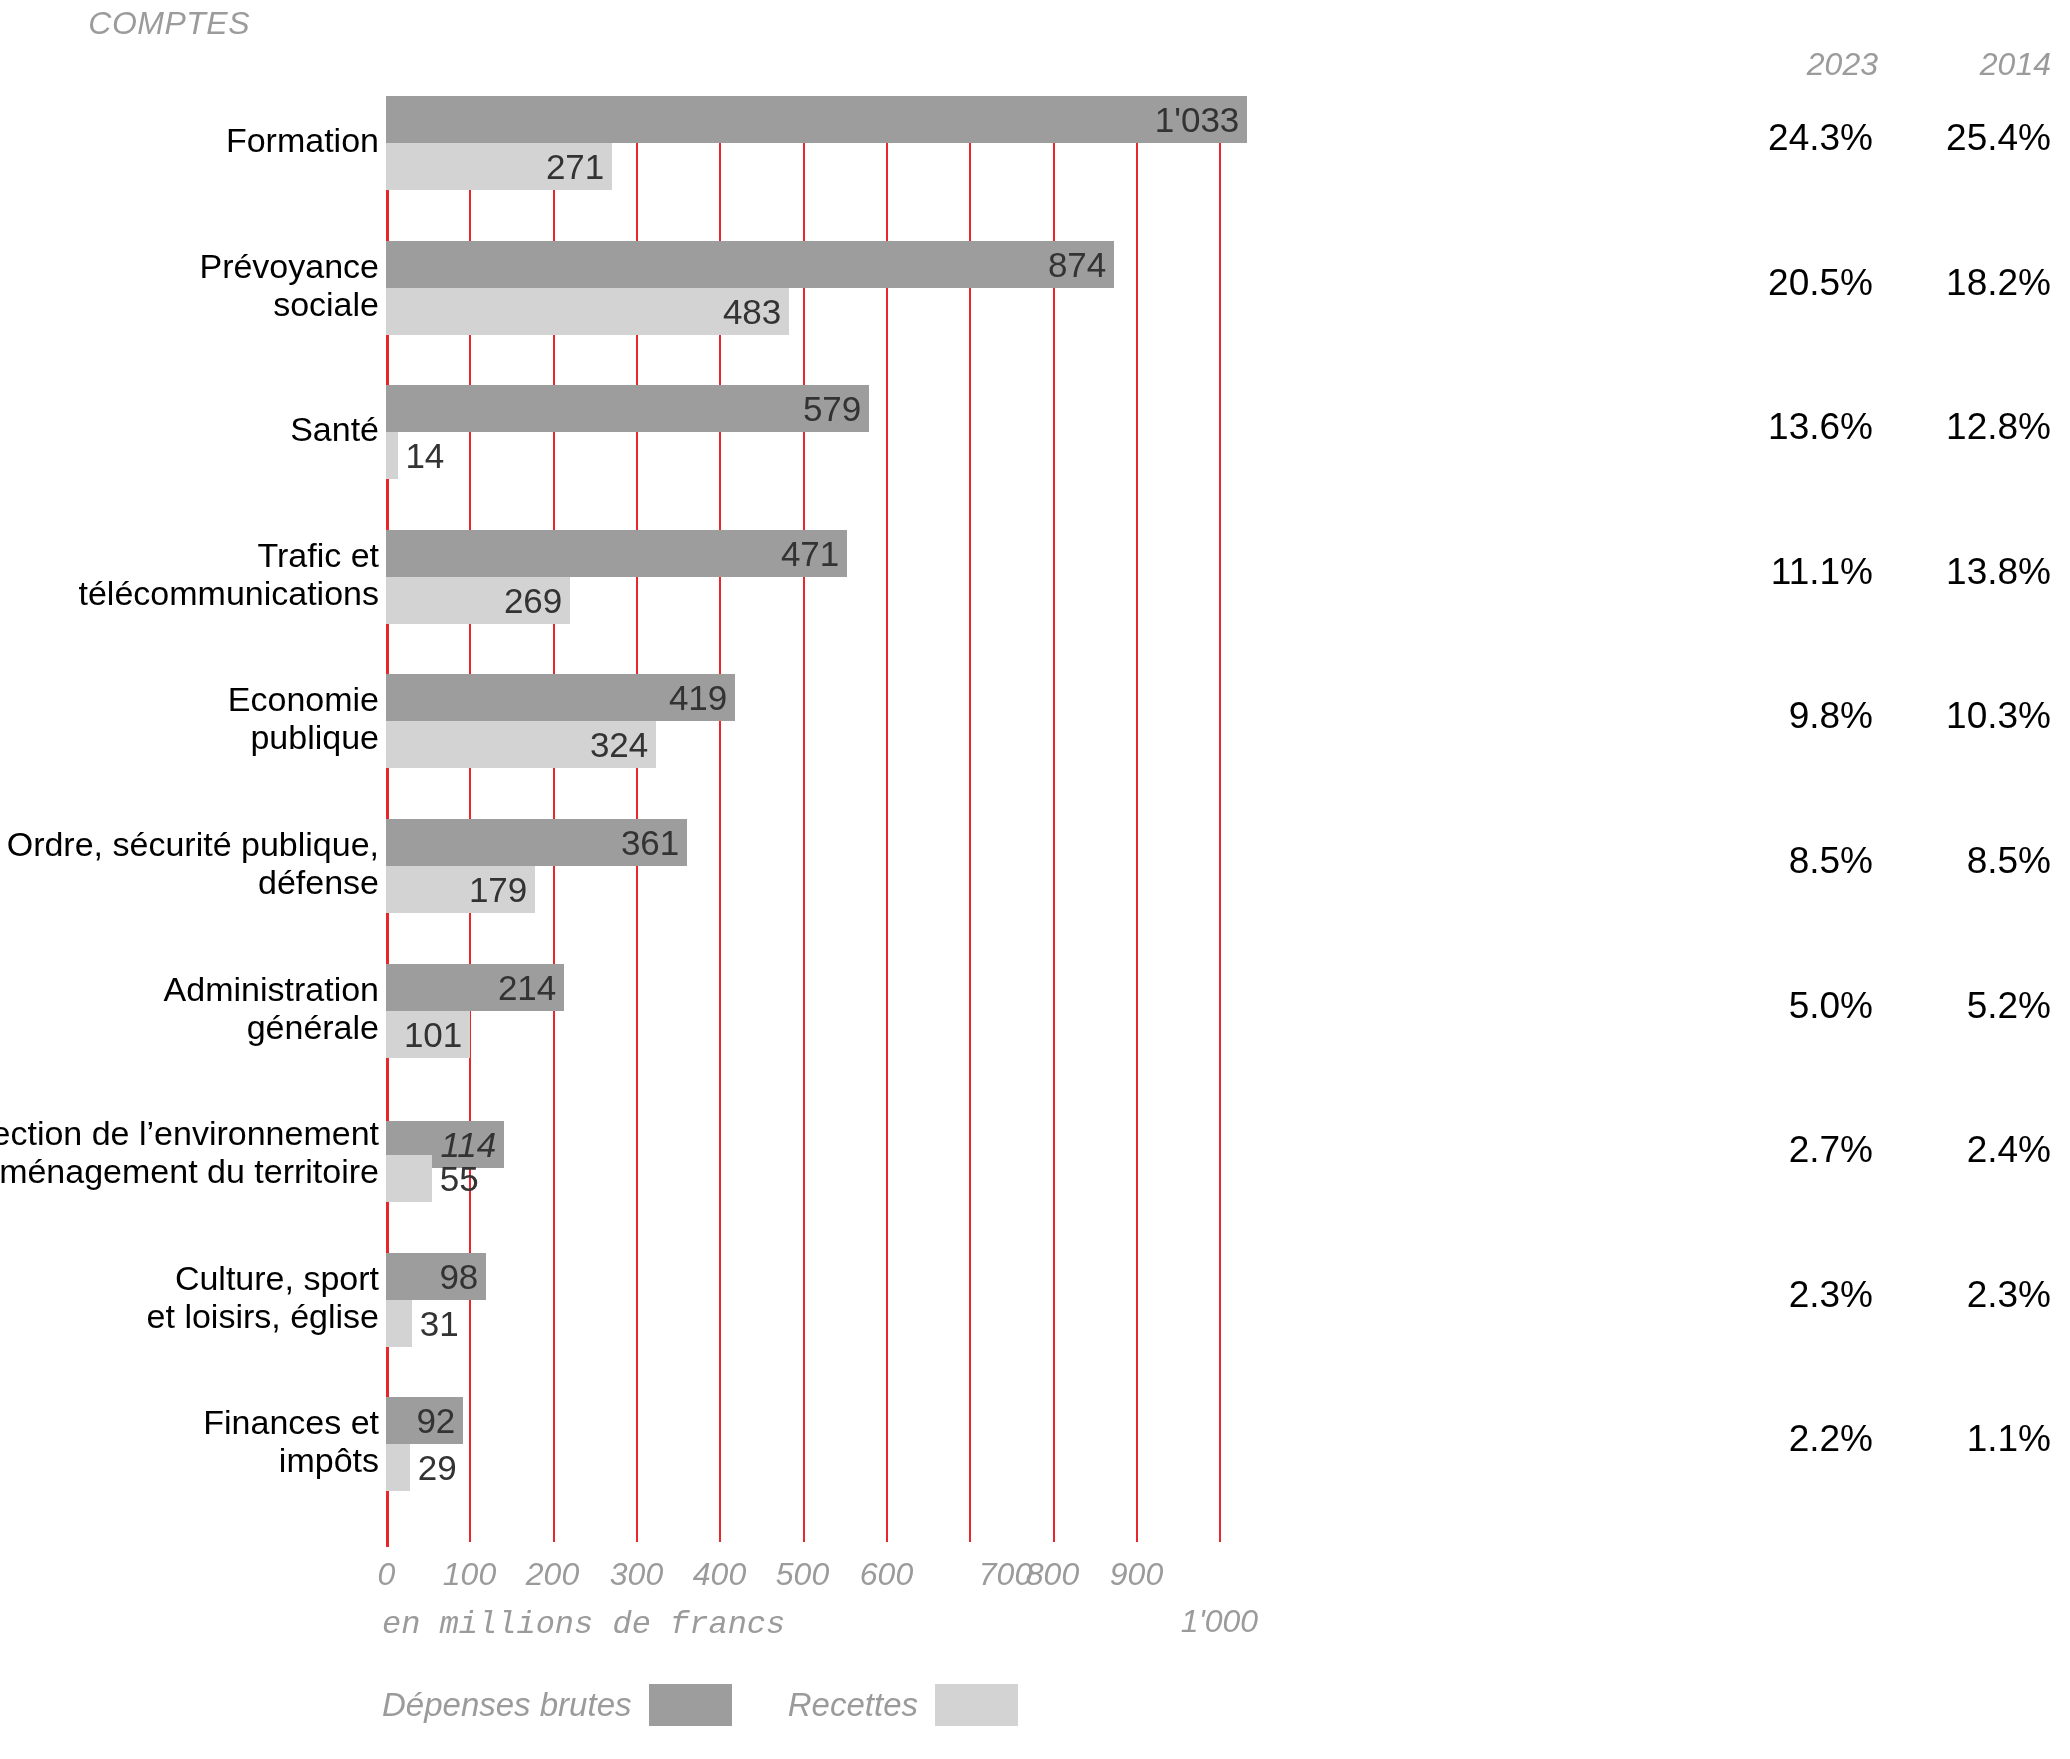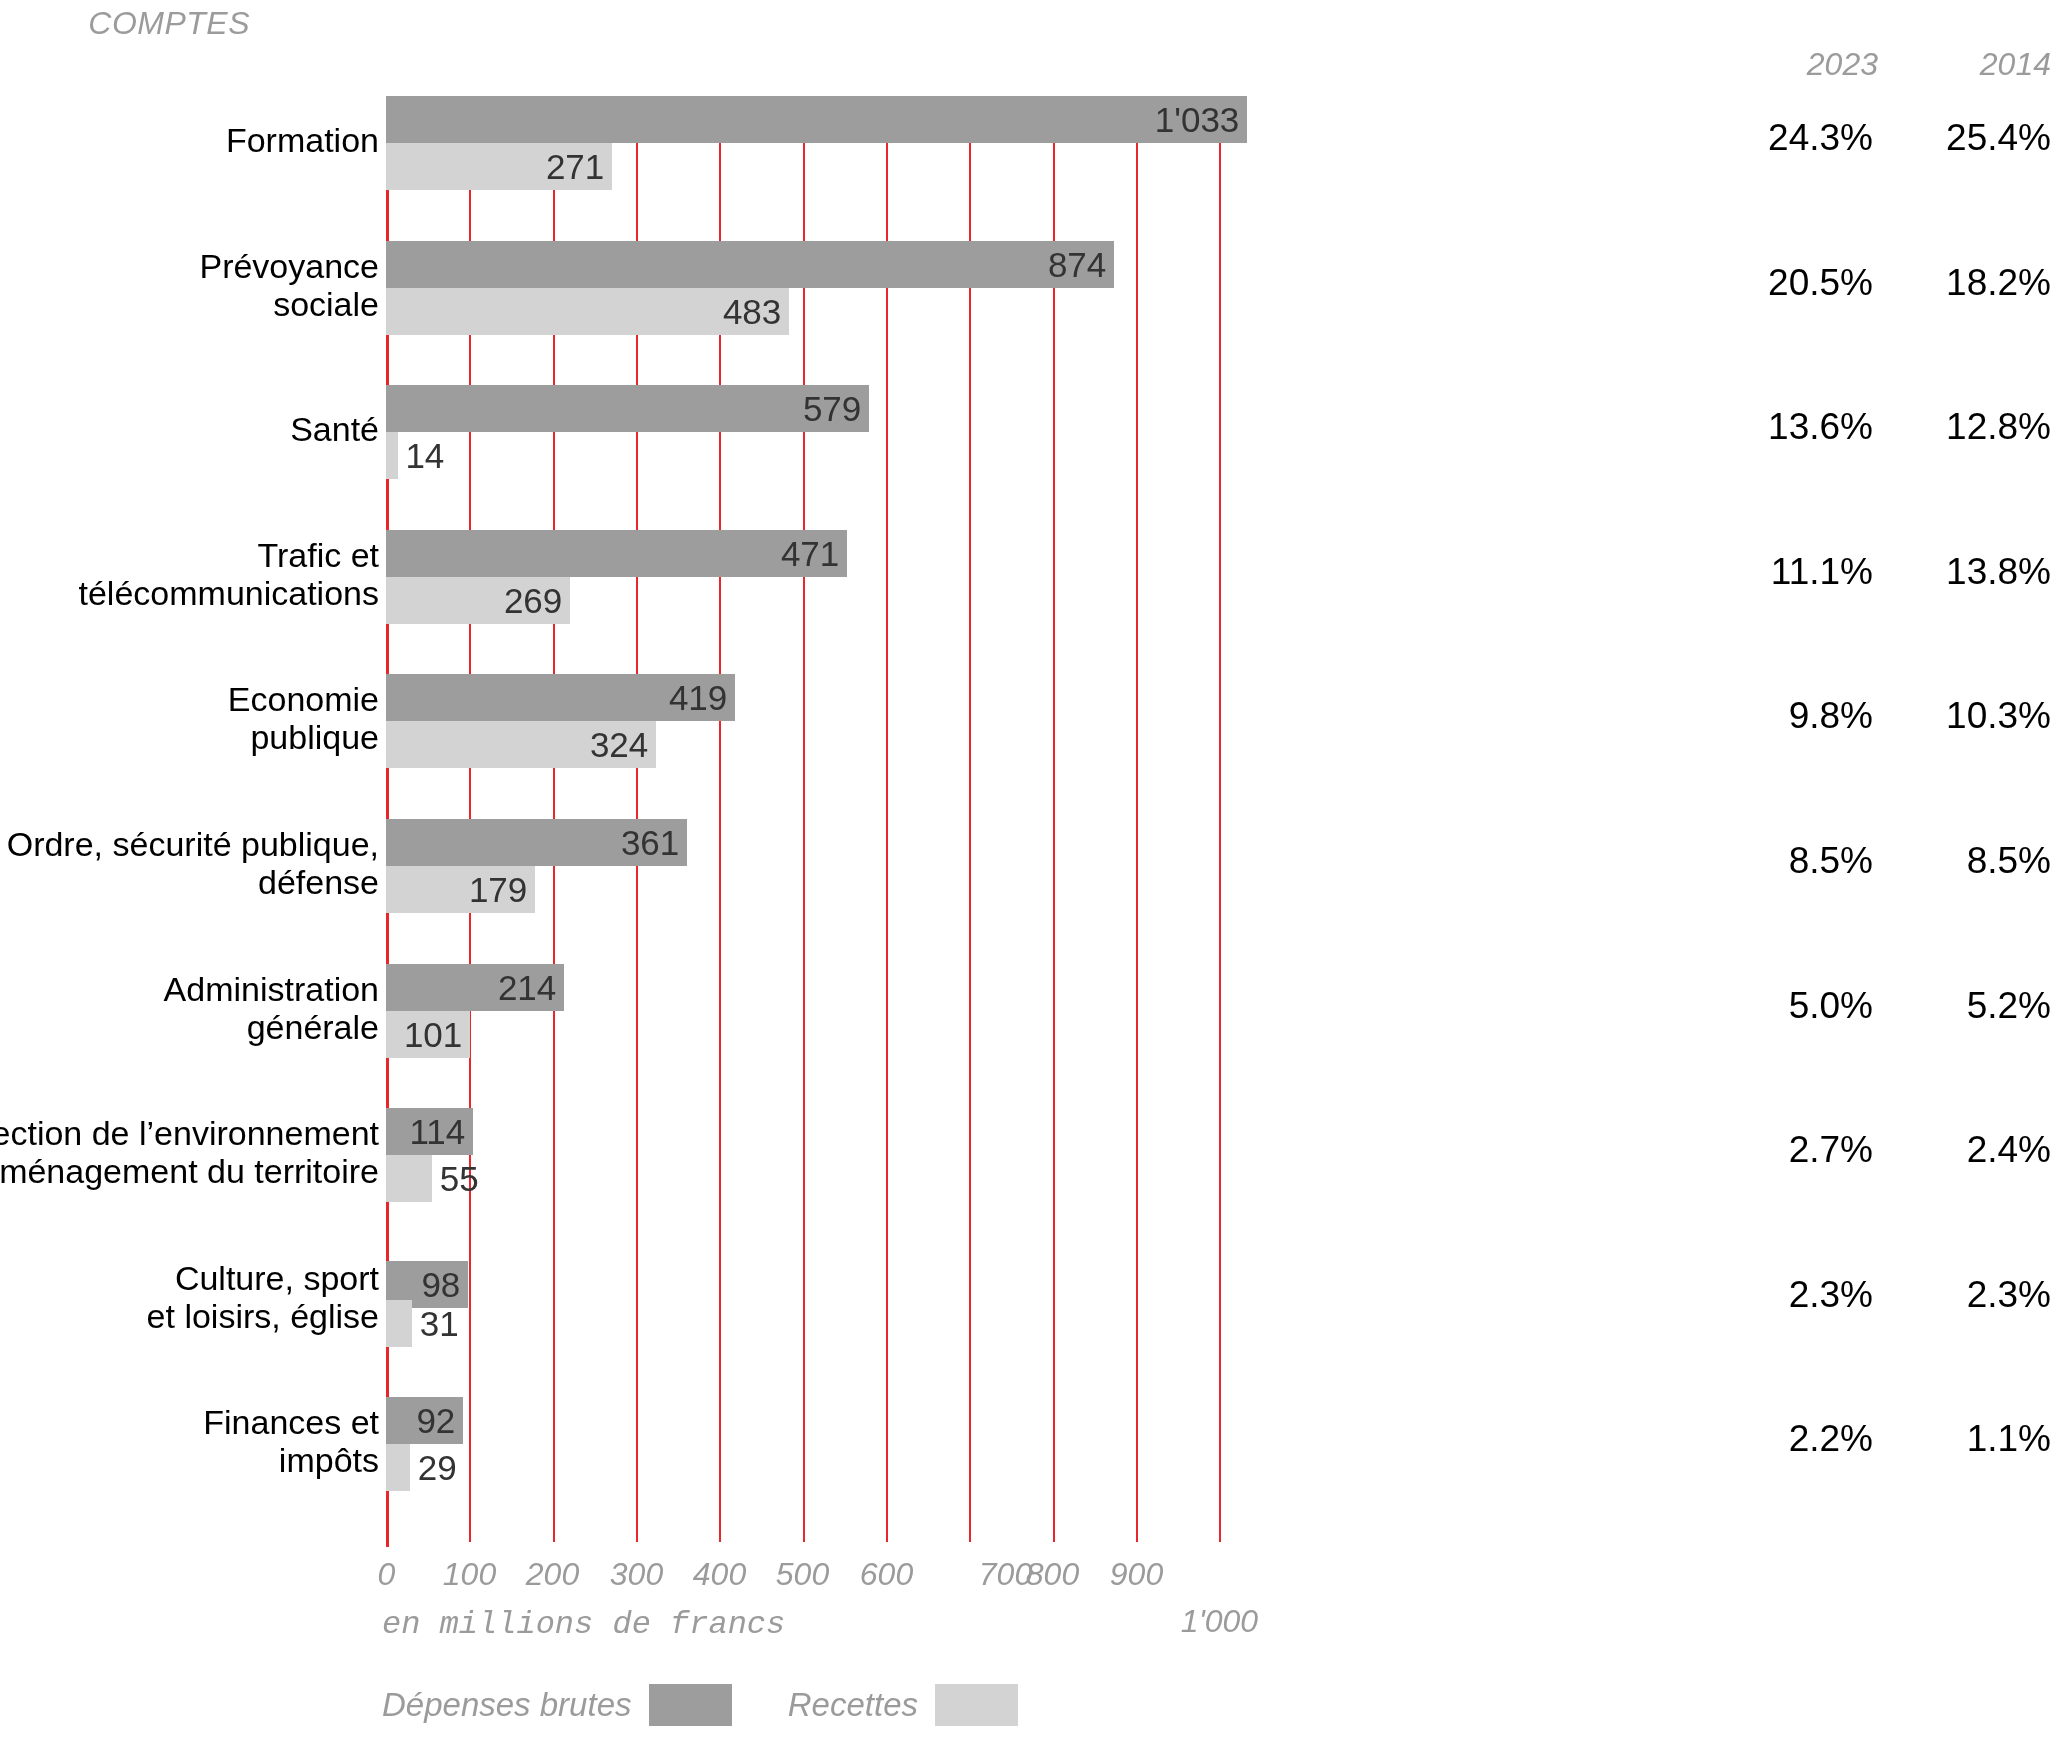"114" div.bar { font-style: none -> italic; top: 0px -> 13px; width: 87px -> 118px }
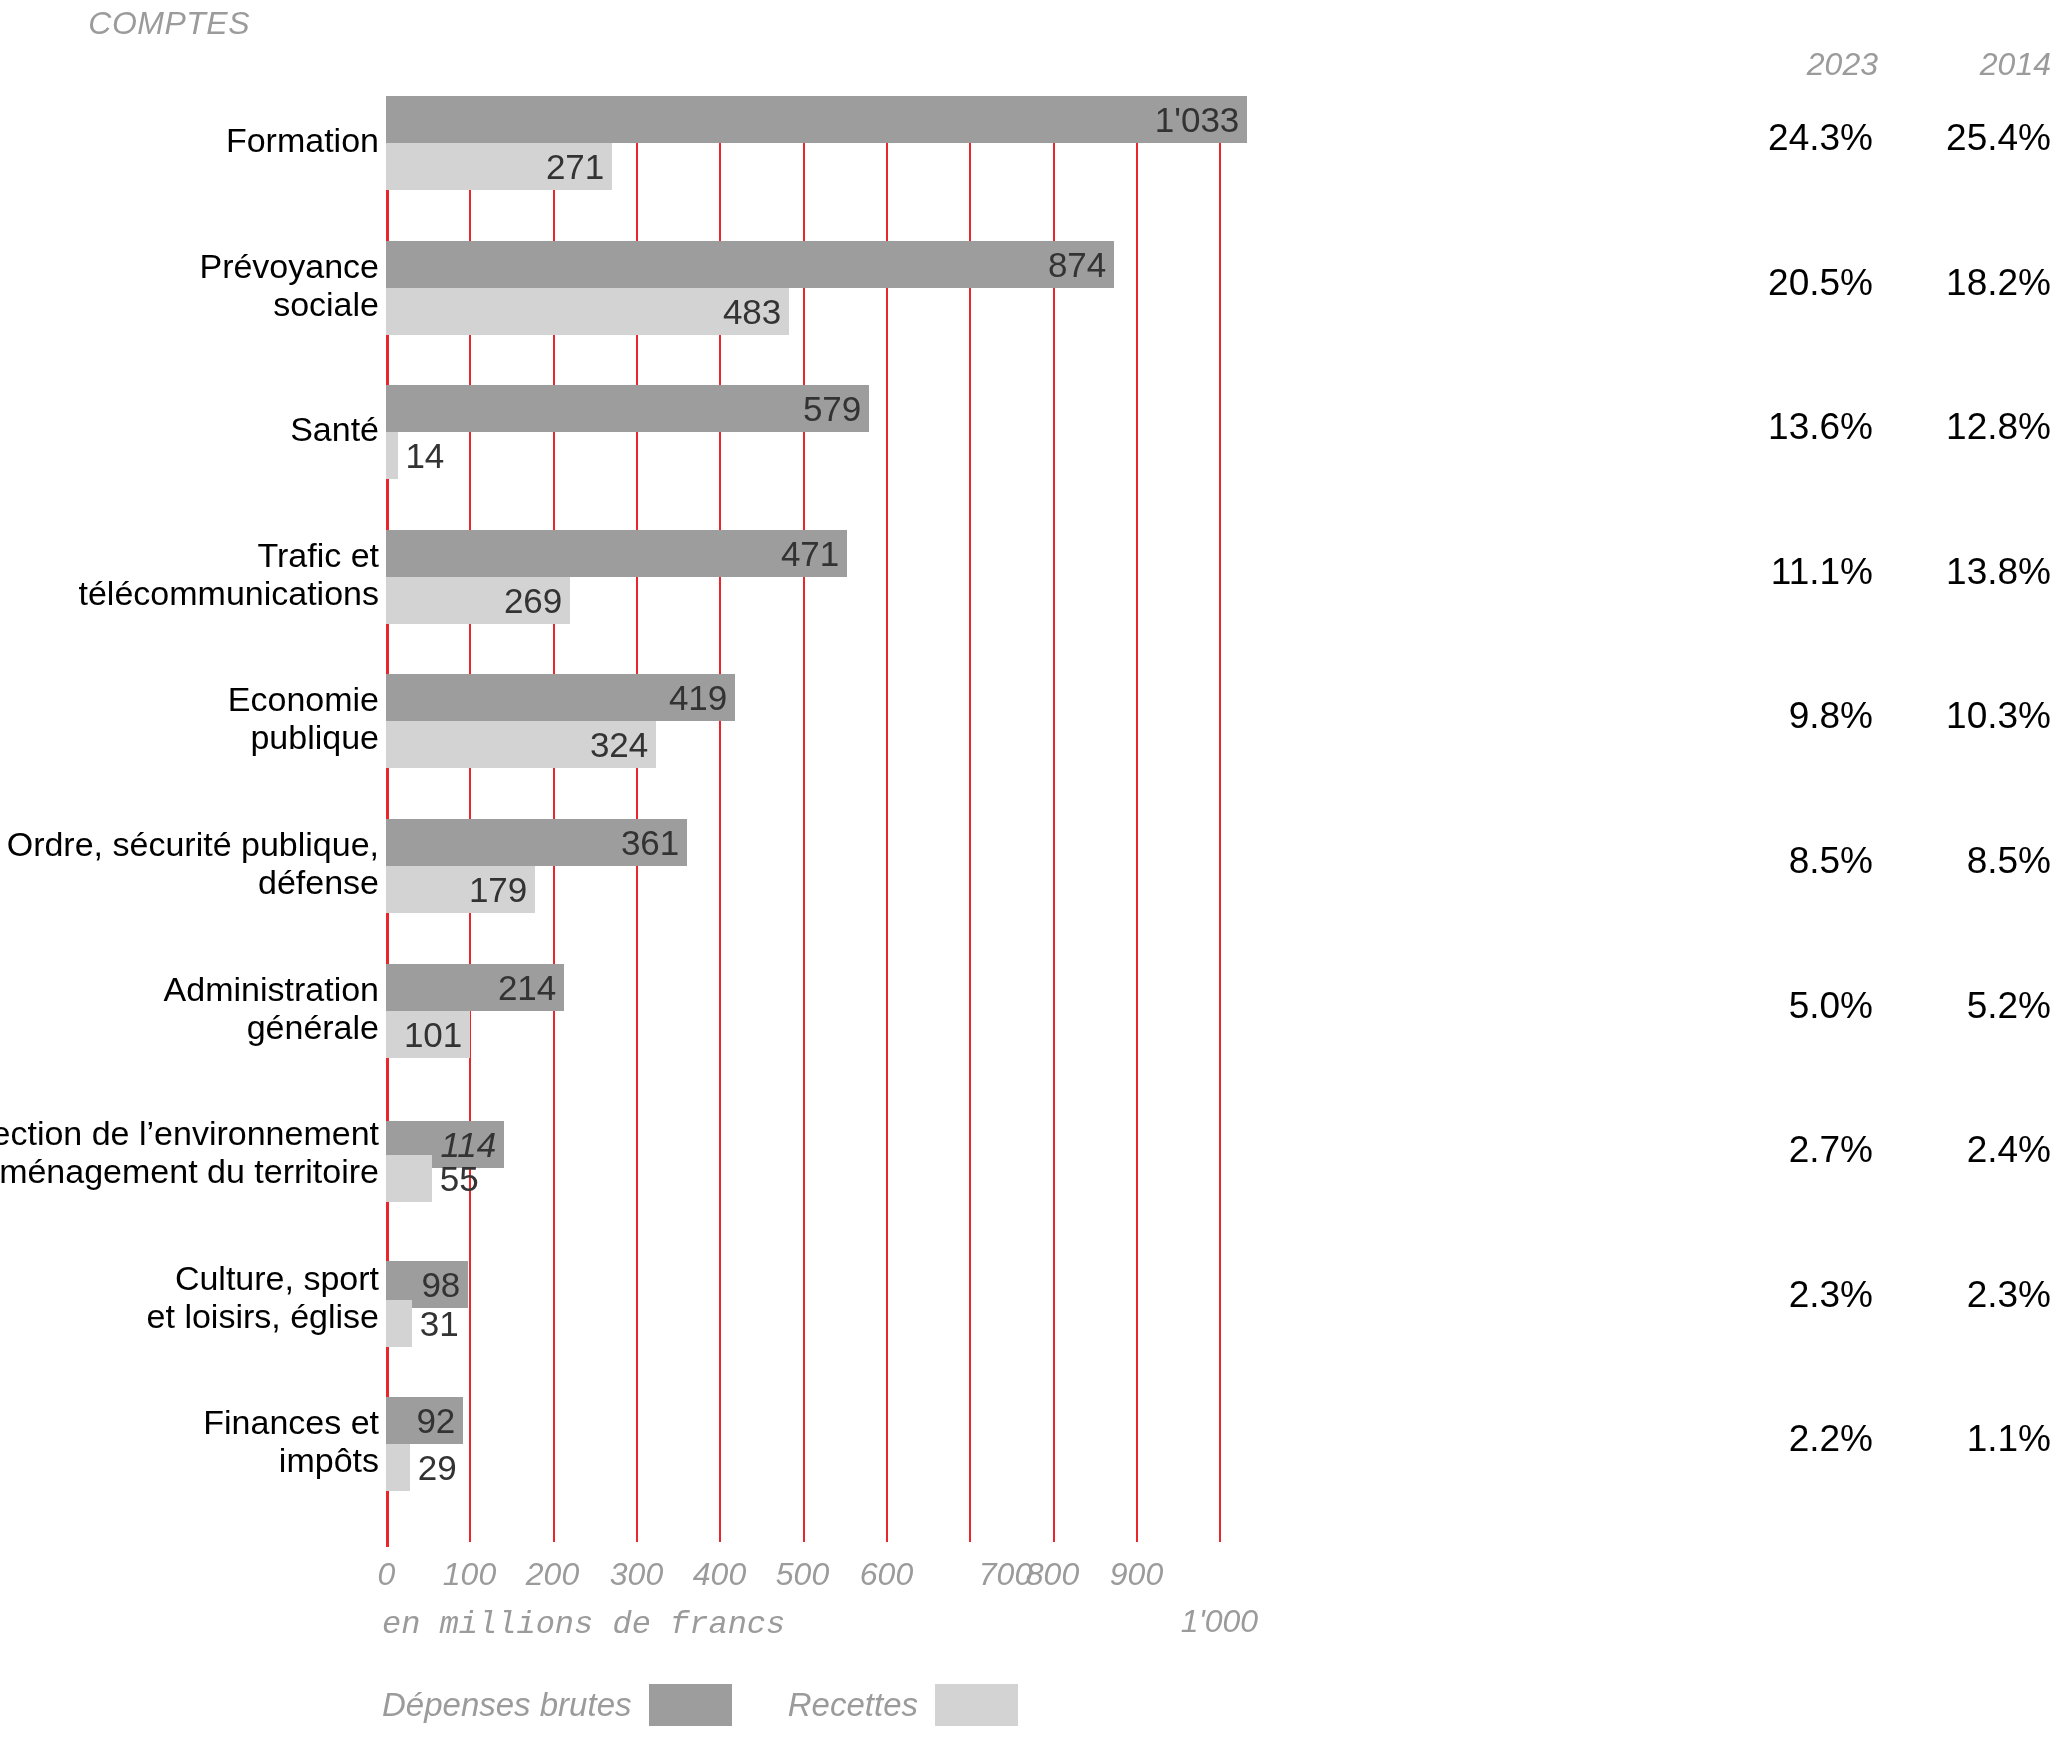"98" div.bar { padding-left: none -> 18px; top: 8px -> 0px }
